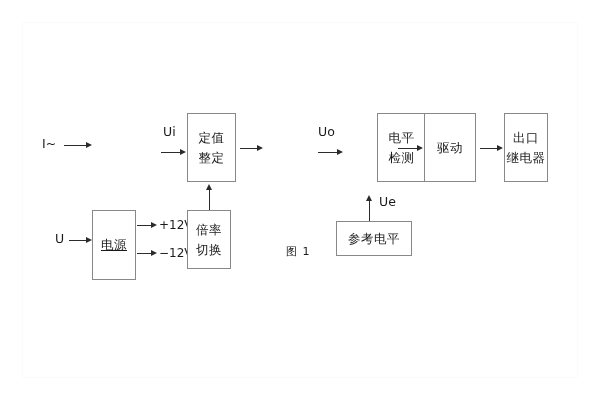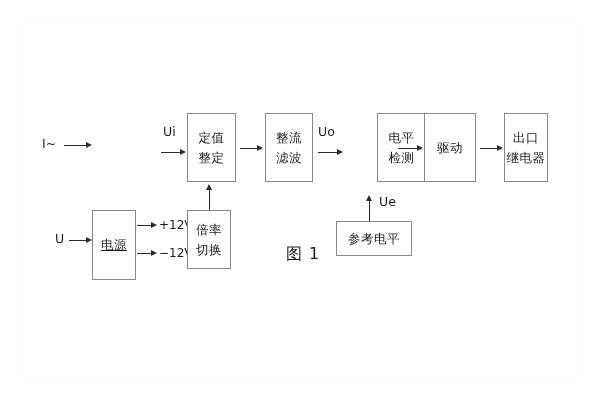"整流" div.blk { html: <div> <span>整流</span> <span>滤波</span> </div> -> none }
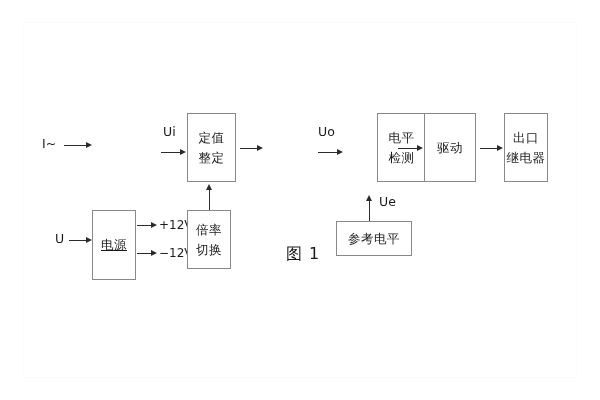"图 1" .cap { font-size: 16px -> 11px }
